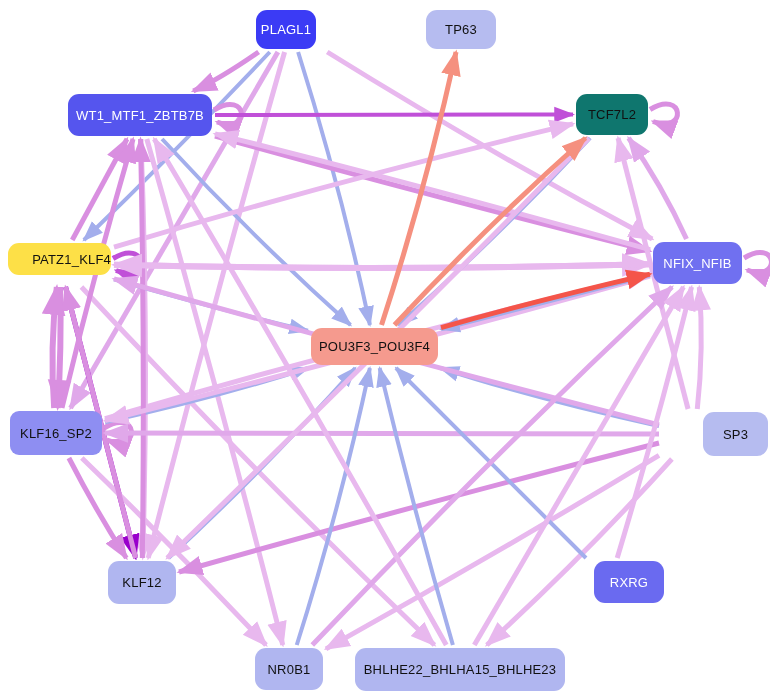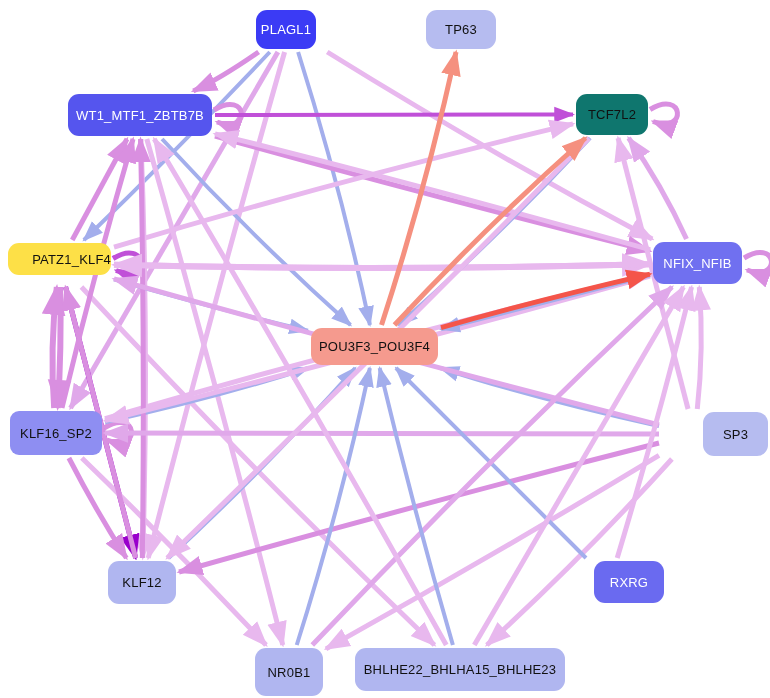"NR0B1" div.node { height: 48px -> 42px }
